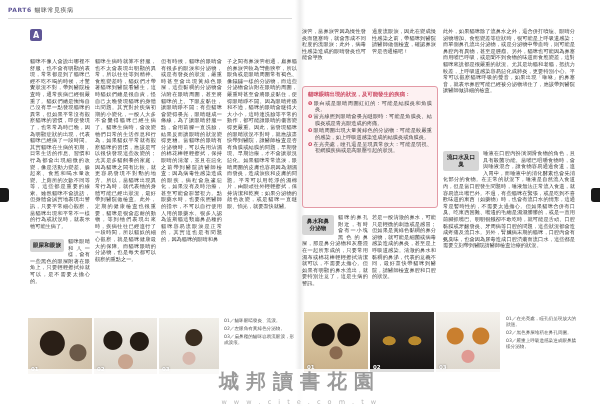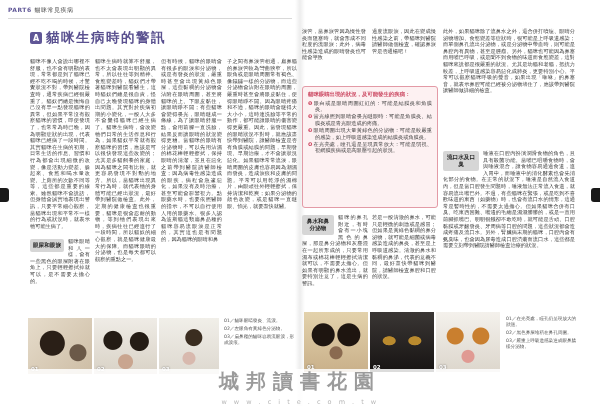"貓咪生病時的警訊" div.title-txt { html: <div>貓咪生病時的警訊</div> -> none }
